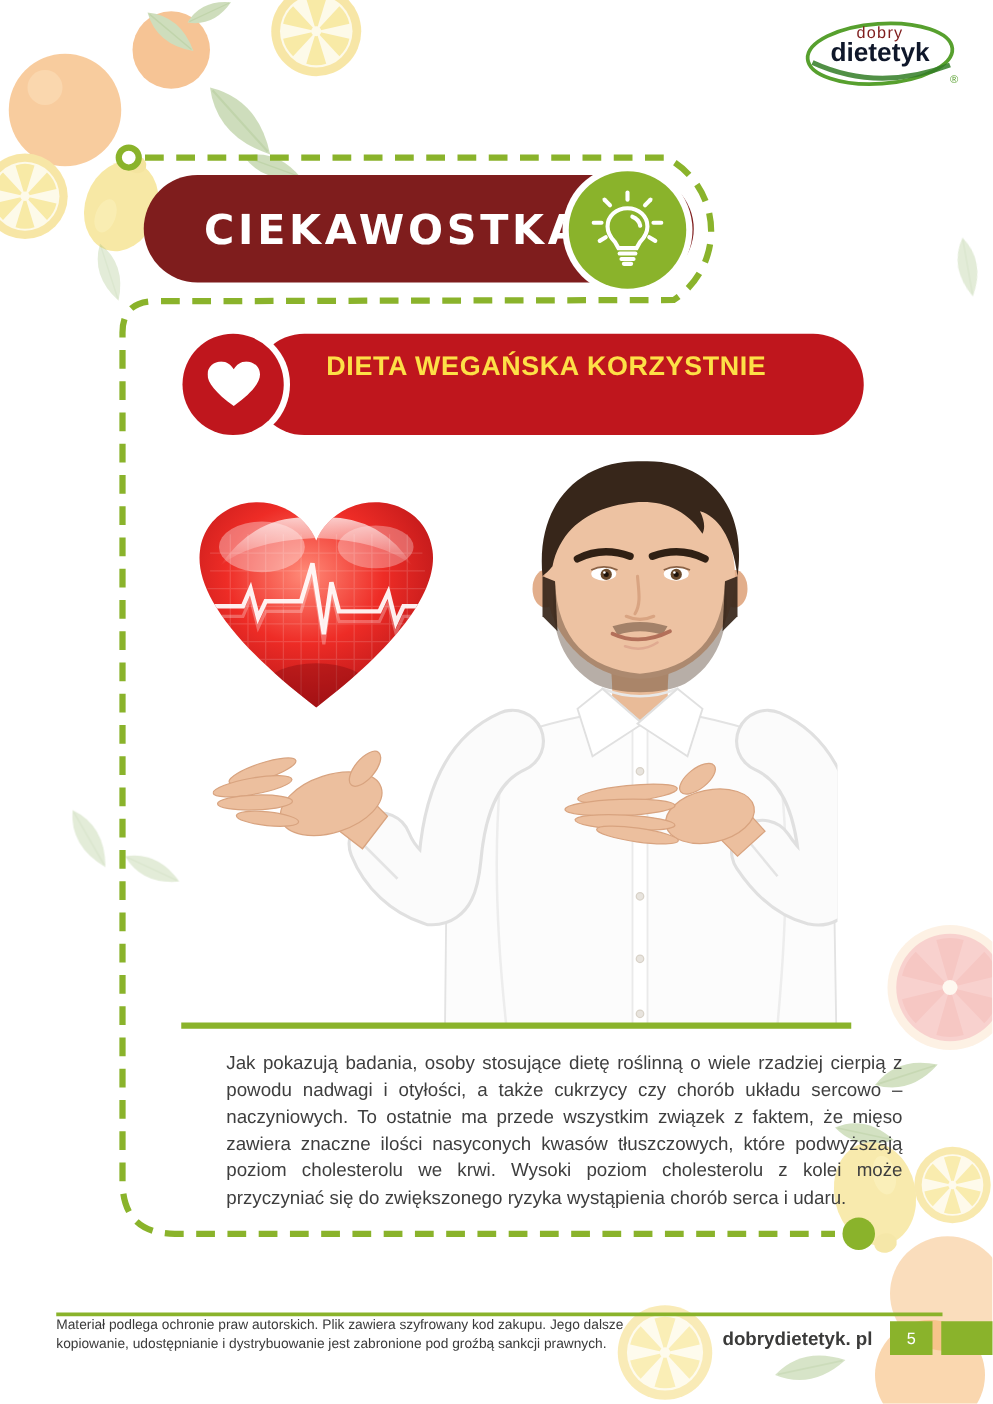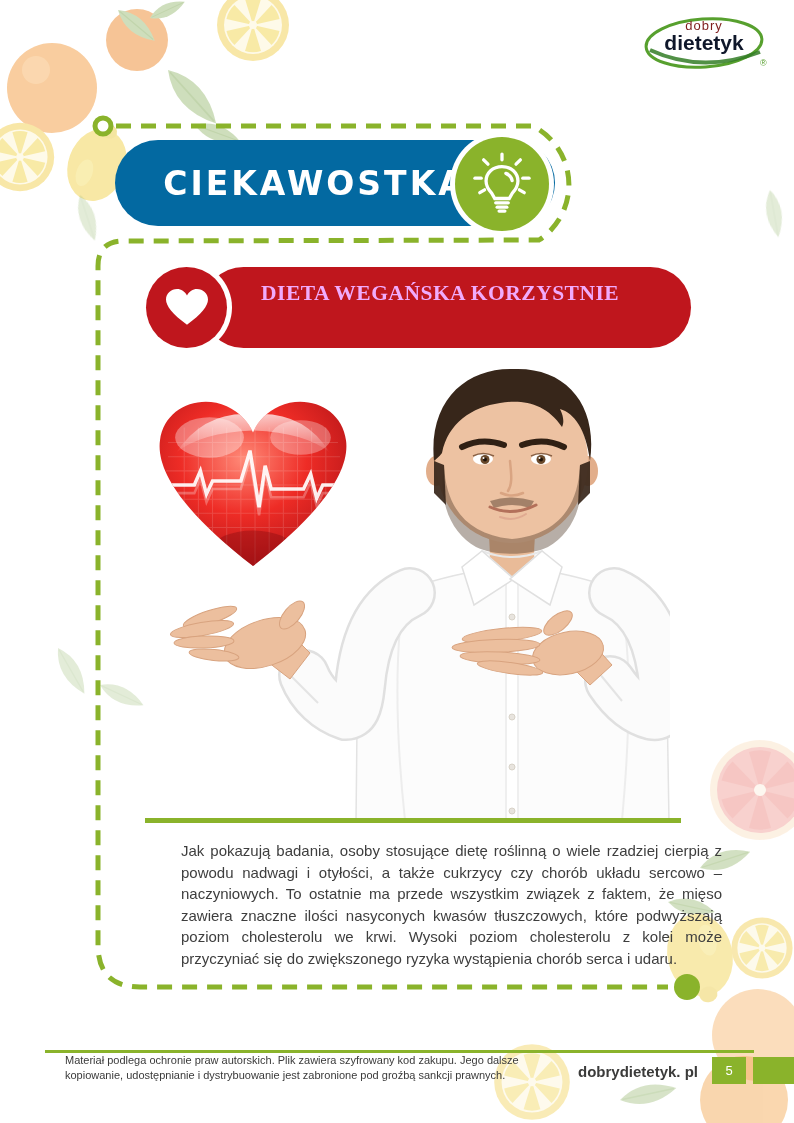"CIEKAWOSTKA" .fact-banner { background: #0369a1 -> #7f1d1d }
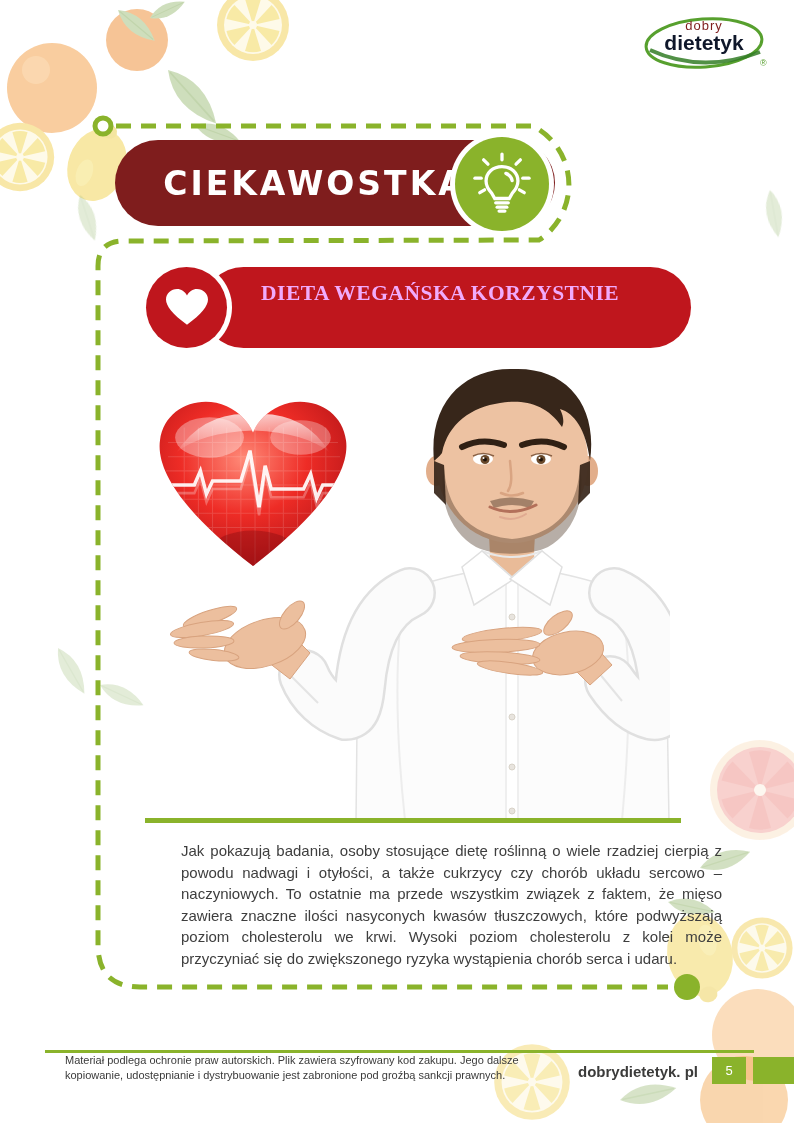"DIETA WEGAŃSKA KORZYSTNIE" .topic-text { color: #f0abfc -> #fde047; font-family: Liberation Serif, serif -> Liberation Sans, sans-serif }
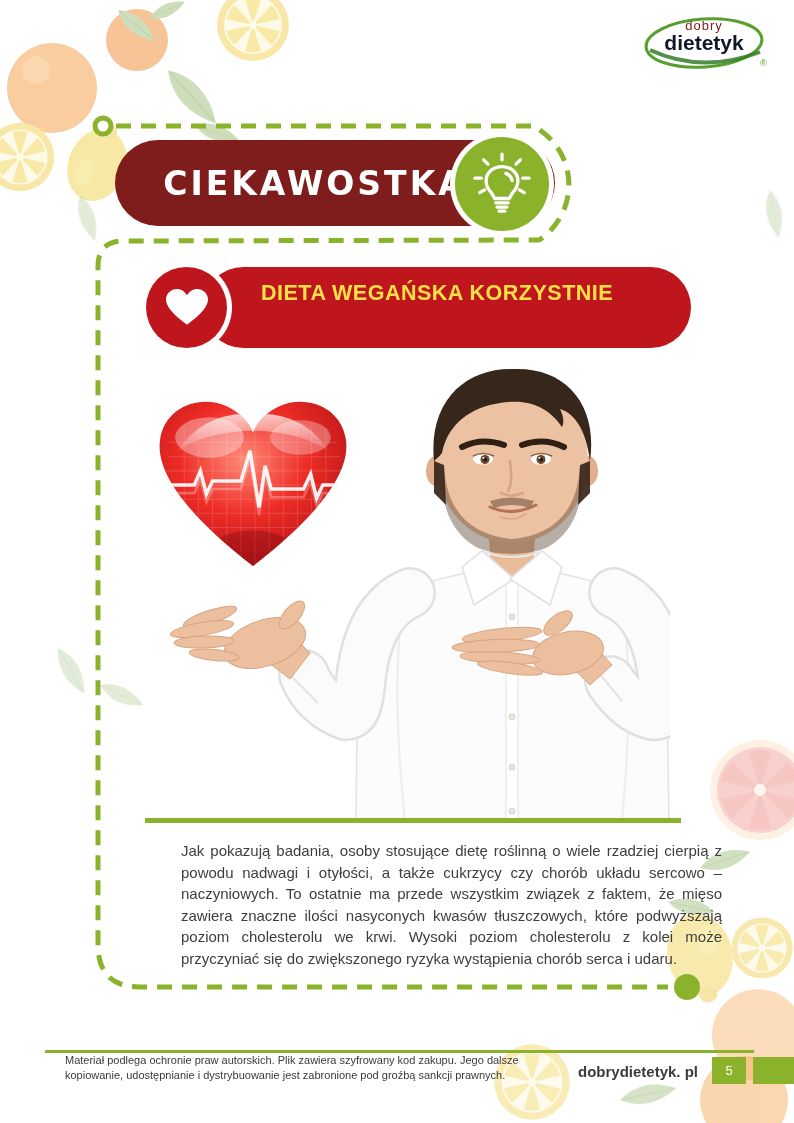"Materiał podlega ochronie praw" .footer-copy { margin-left: 20px -> none }
